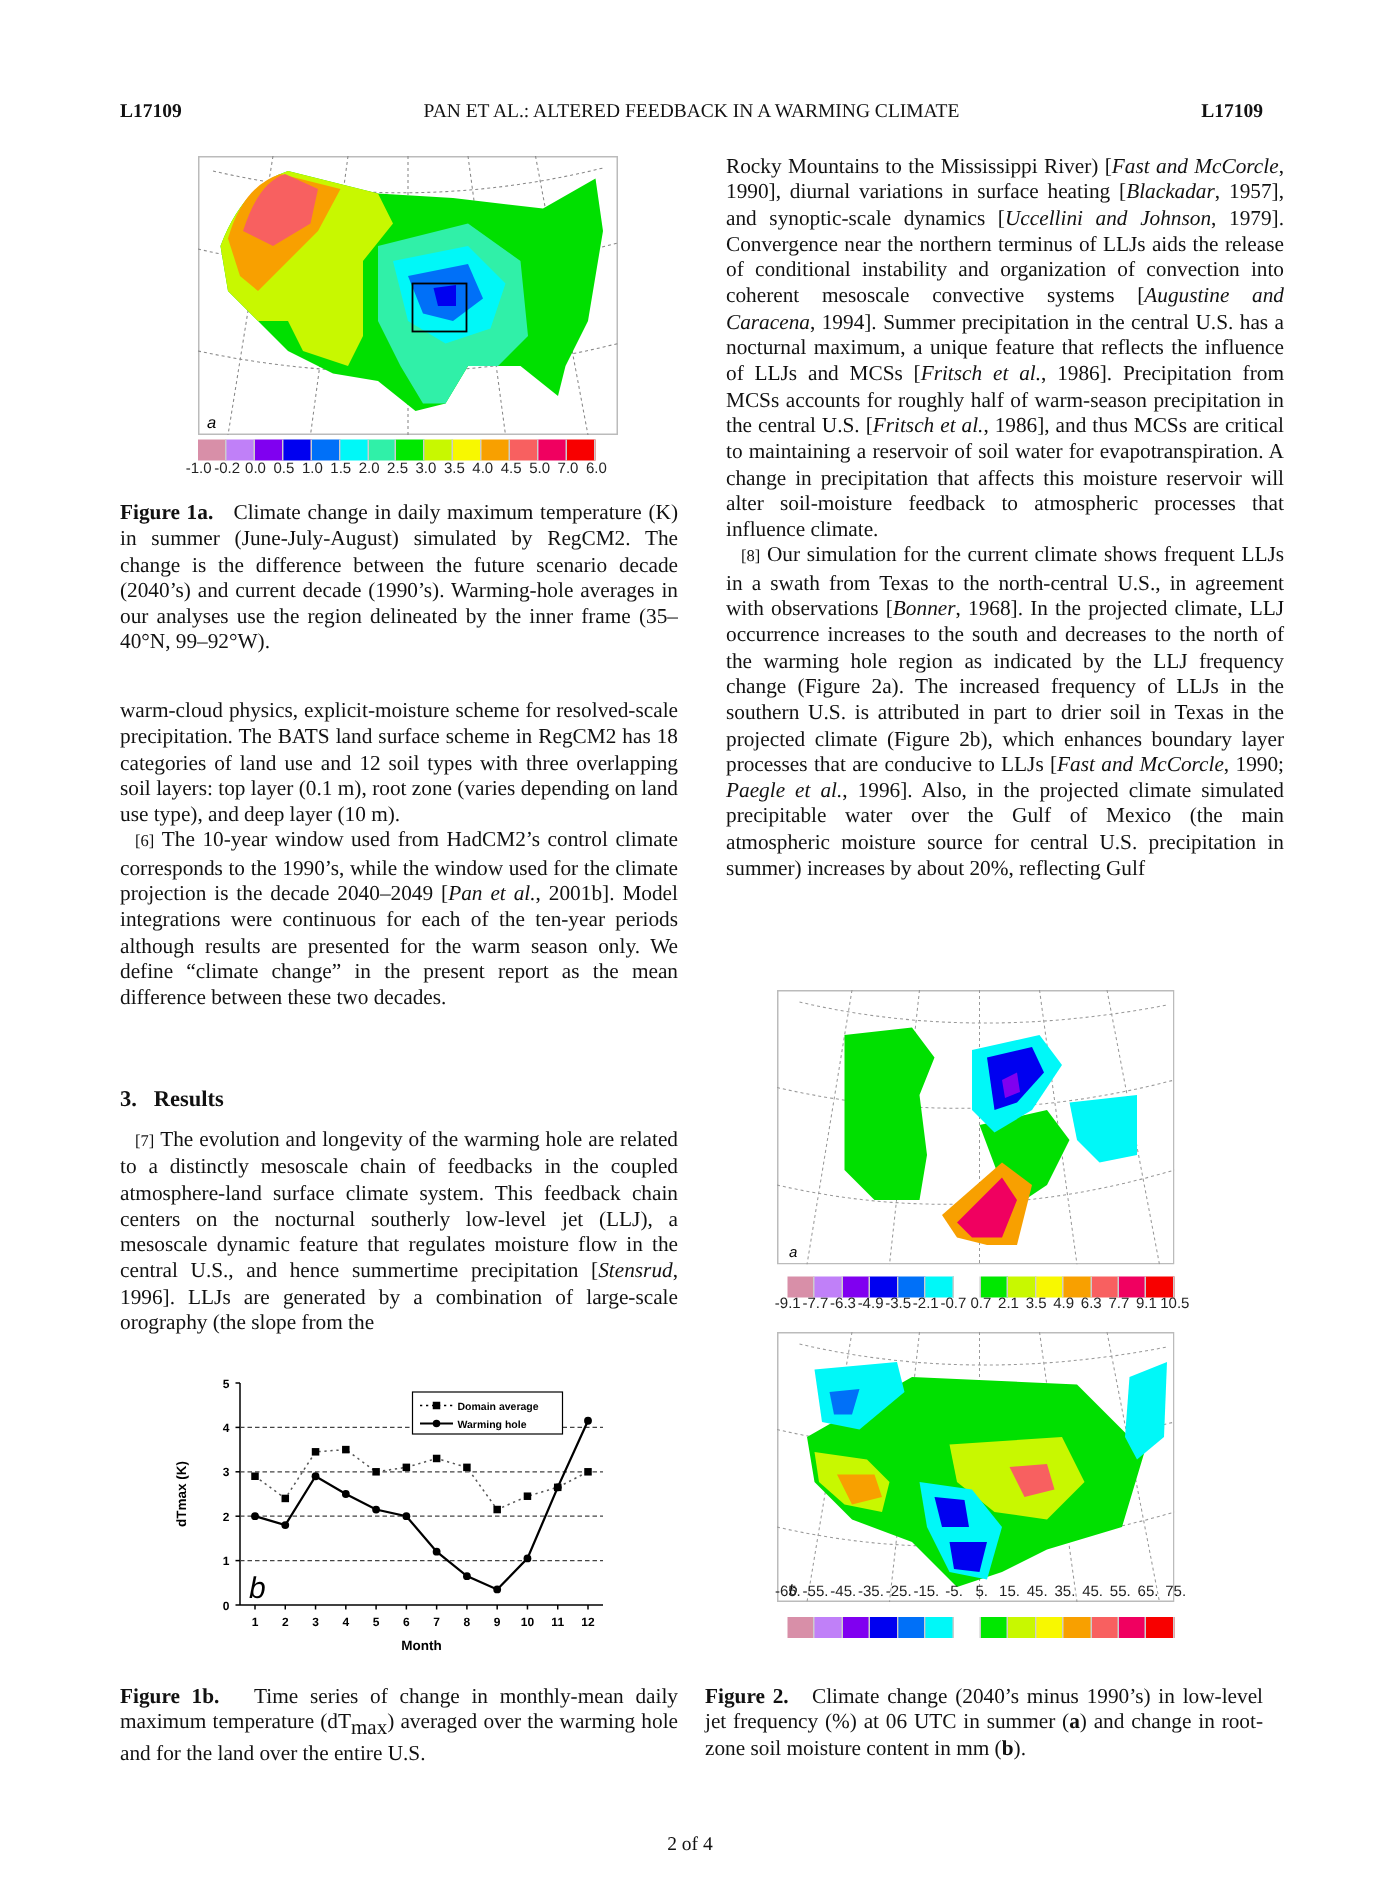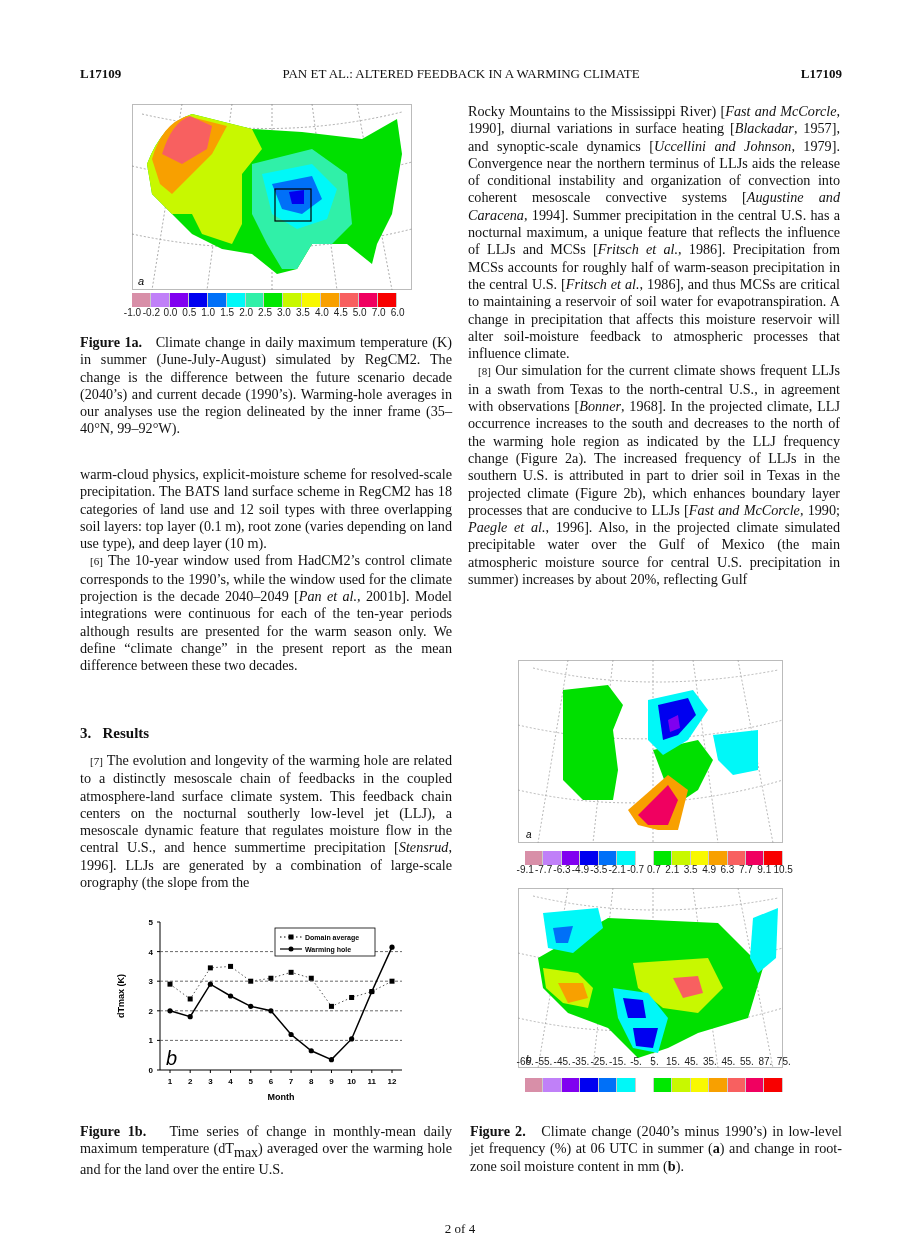"Rocky Mountains to the Mississippi" div.col { left: 468px -> 484px }
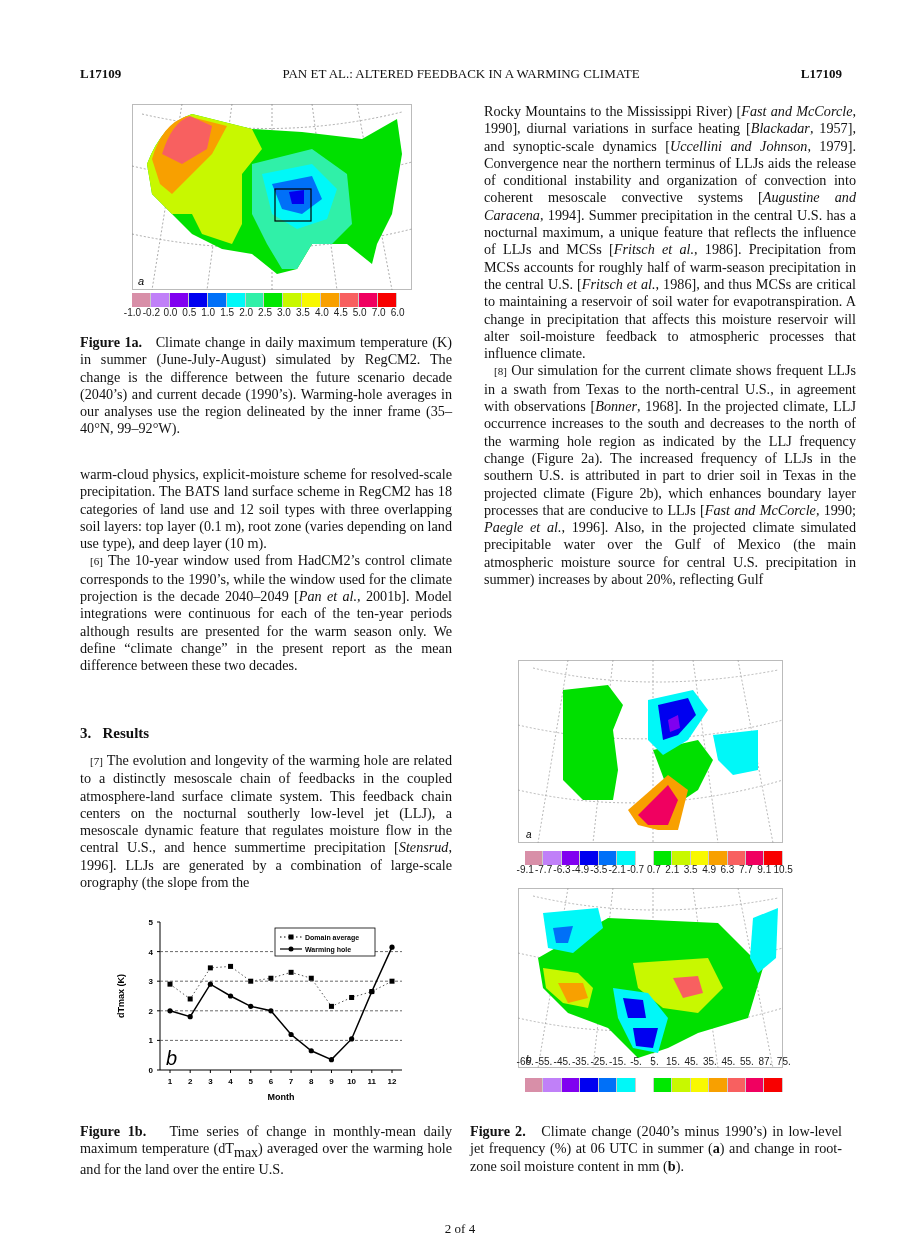"87." span { text: 87 -> 65 }
